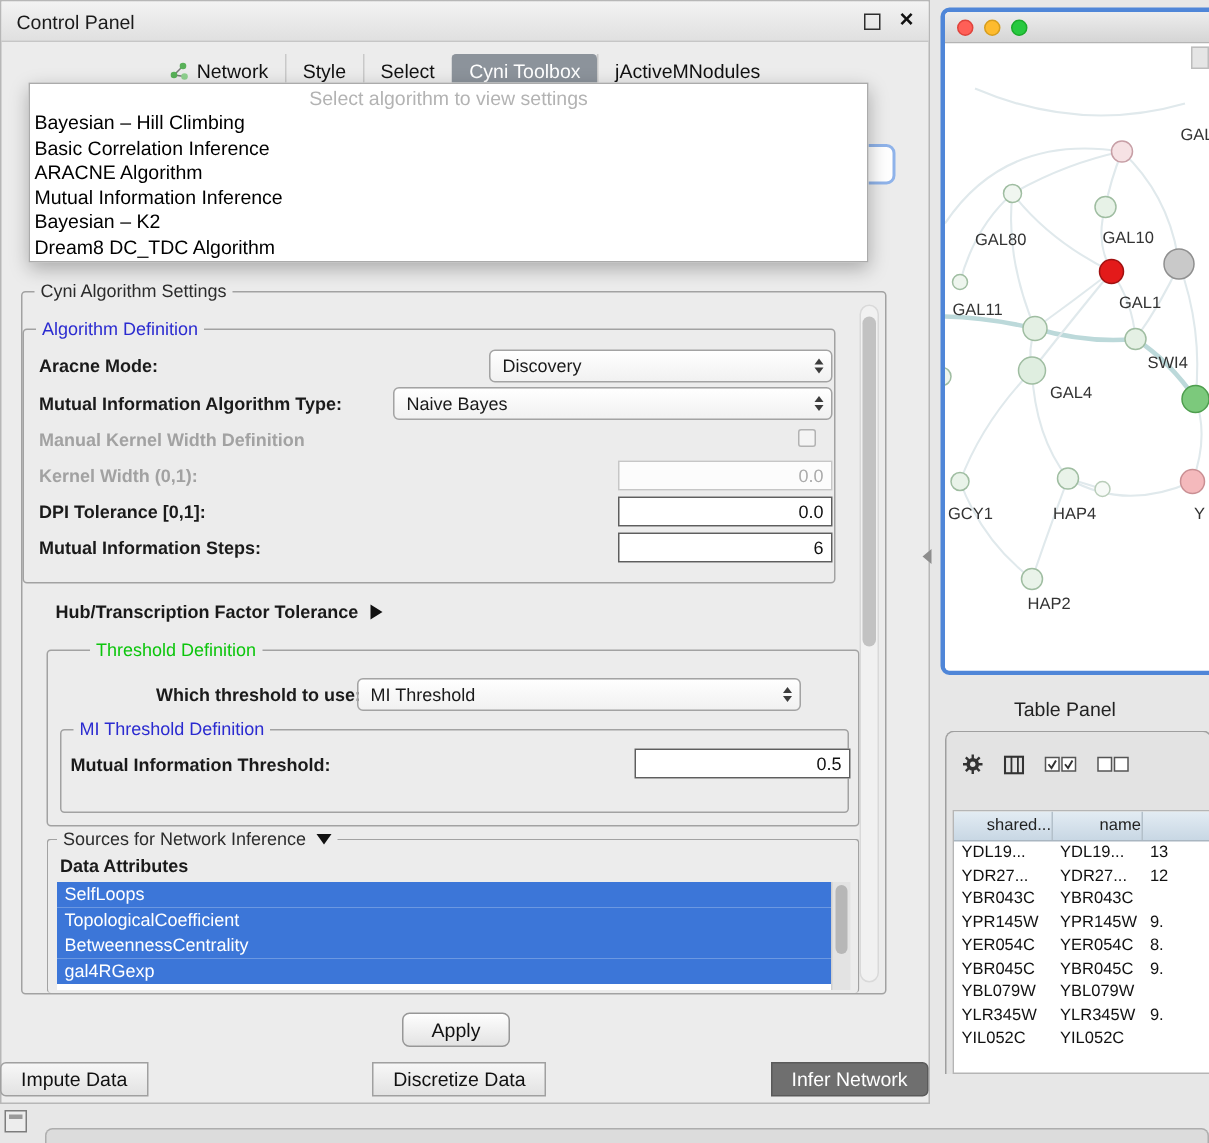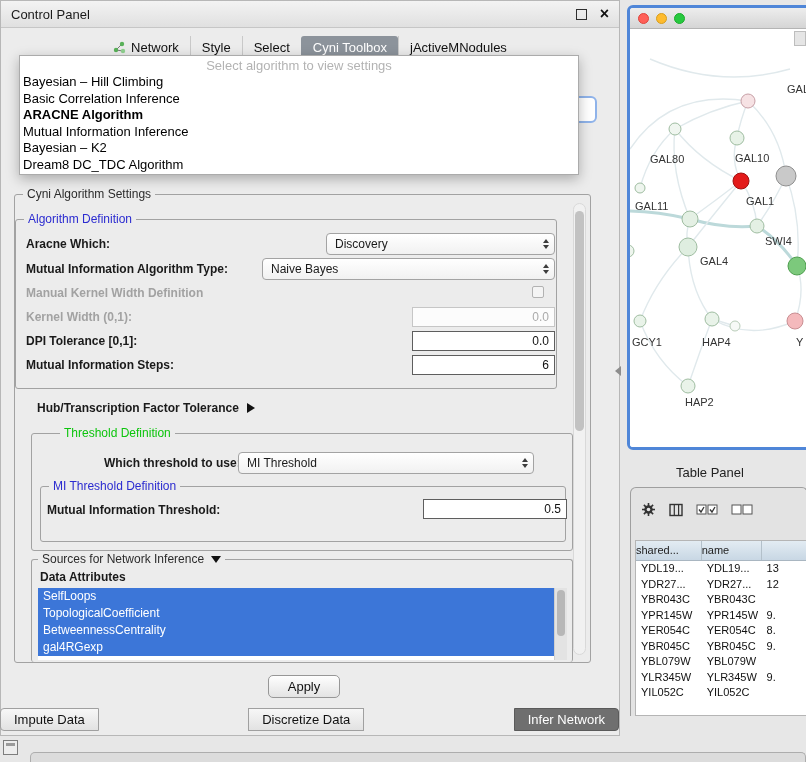"ARACNE Algorithm" .dd-item.selected { font-weight: bold -> normal }
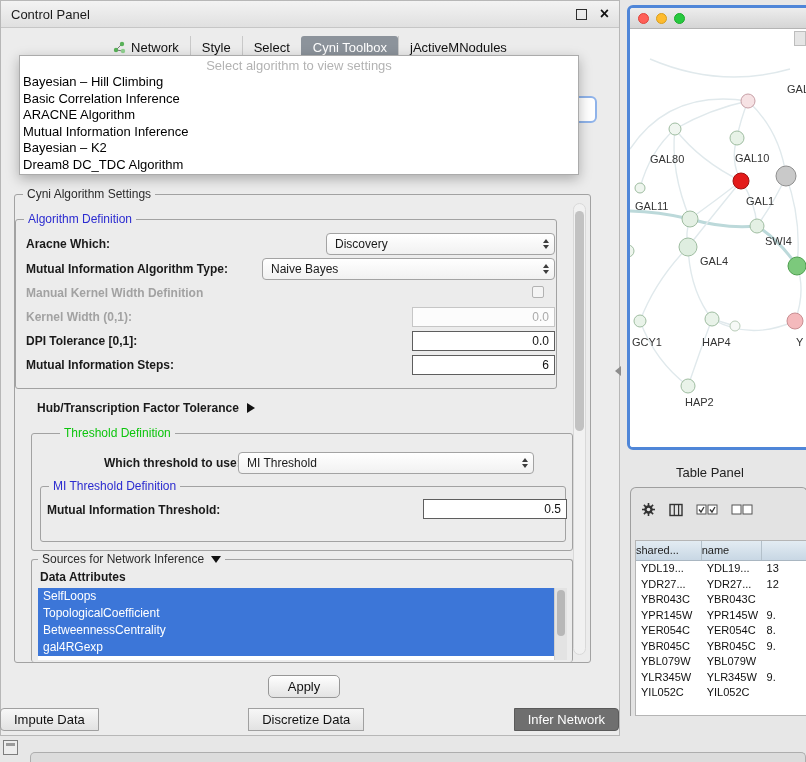"Aracne Which:" span.flabel { text: Which -> Mode }
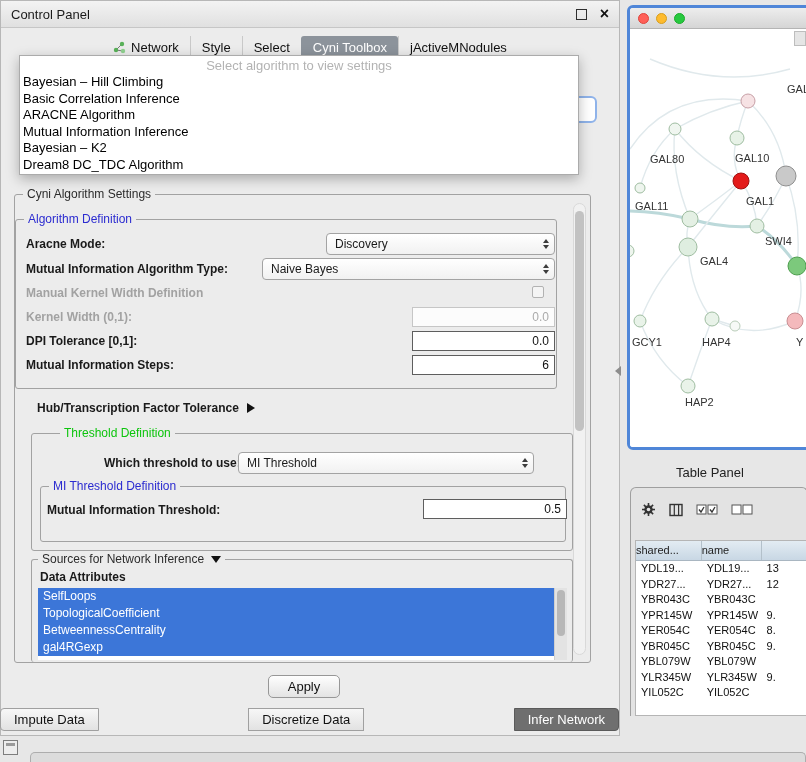"shared..." .th { text-align: left -> right }
